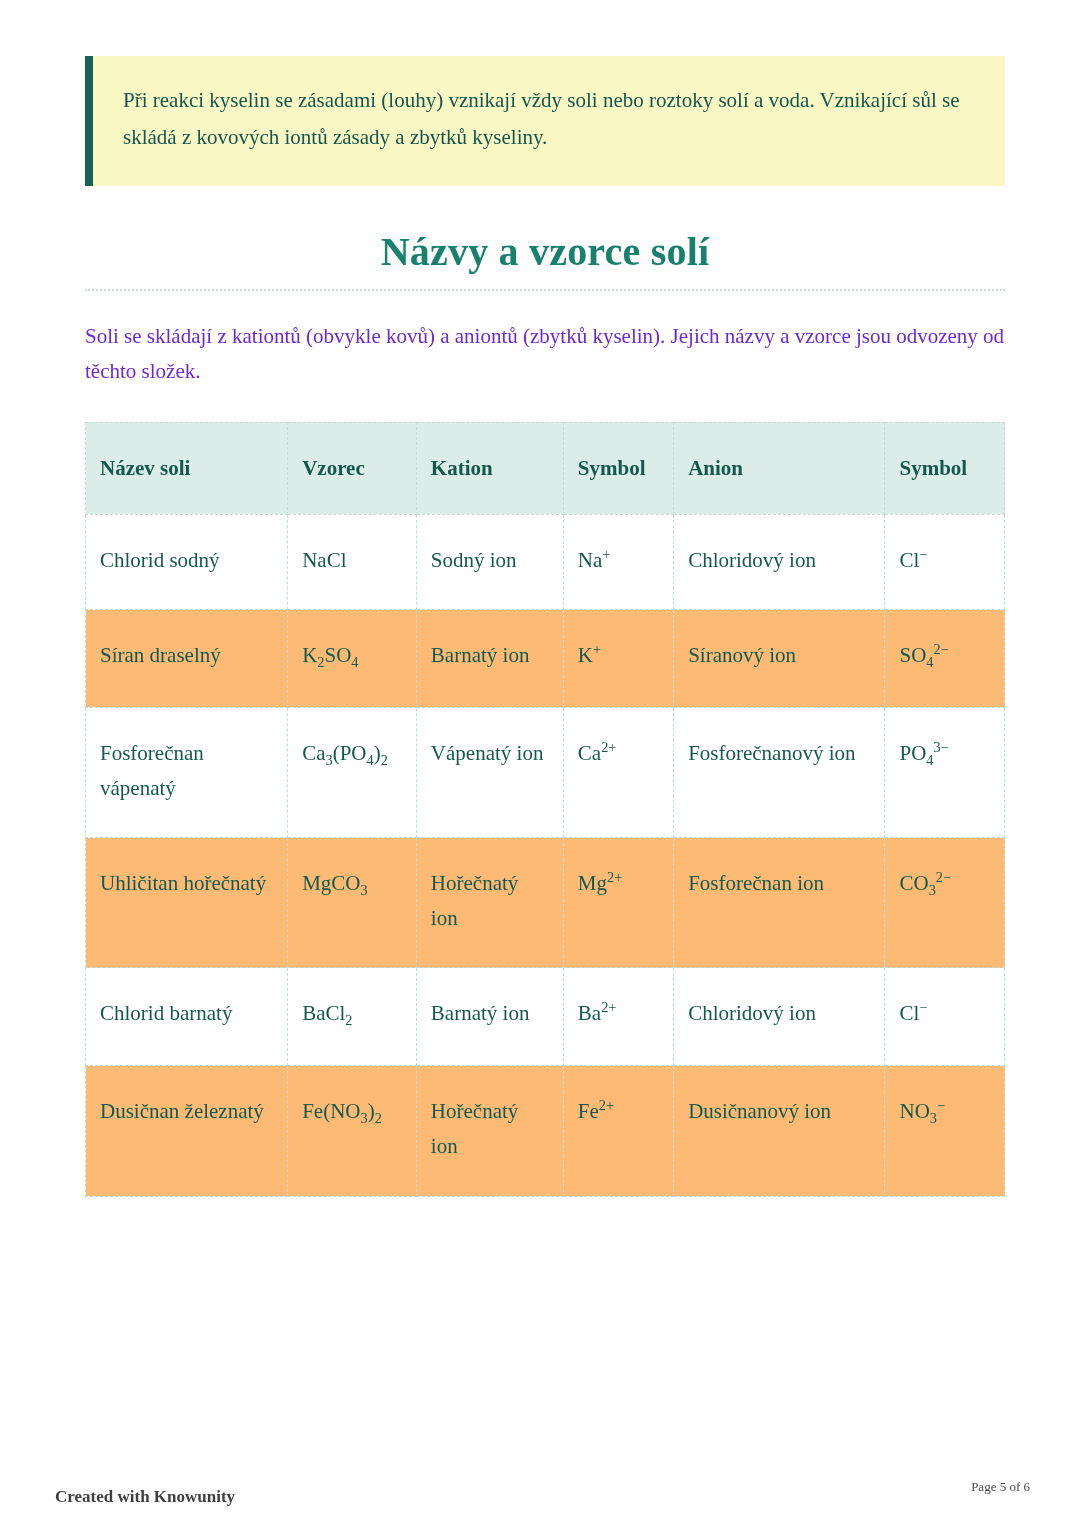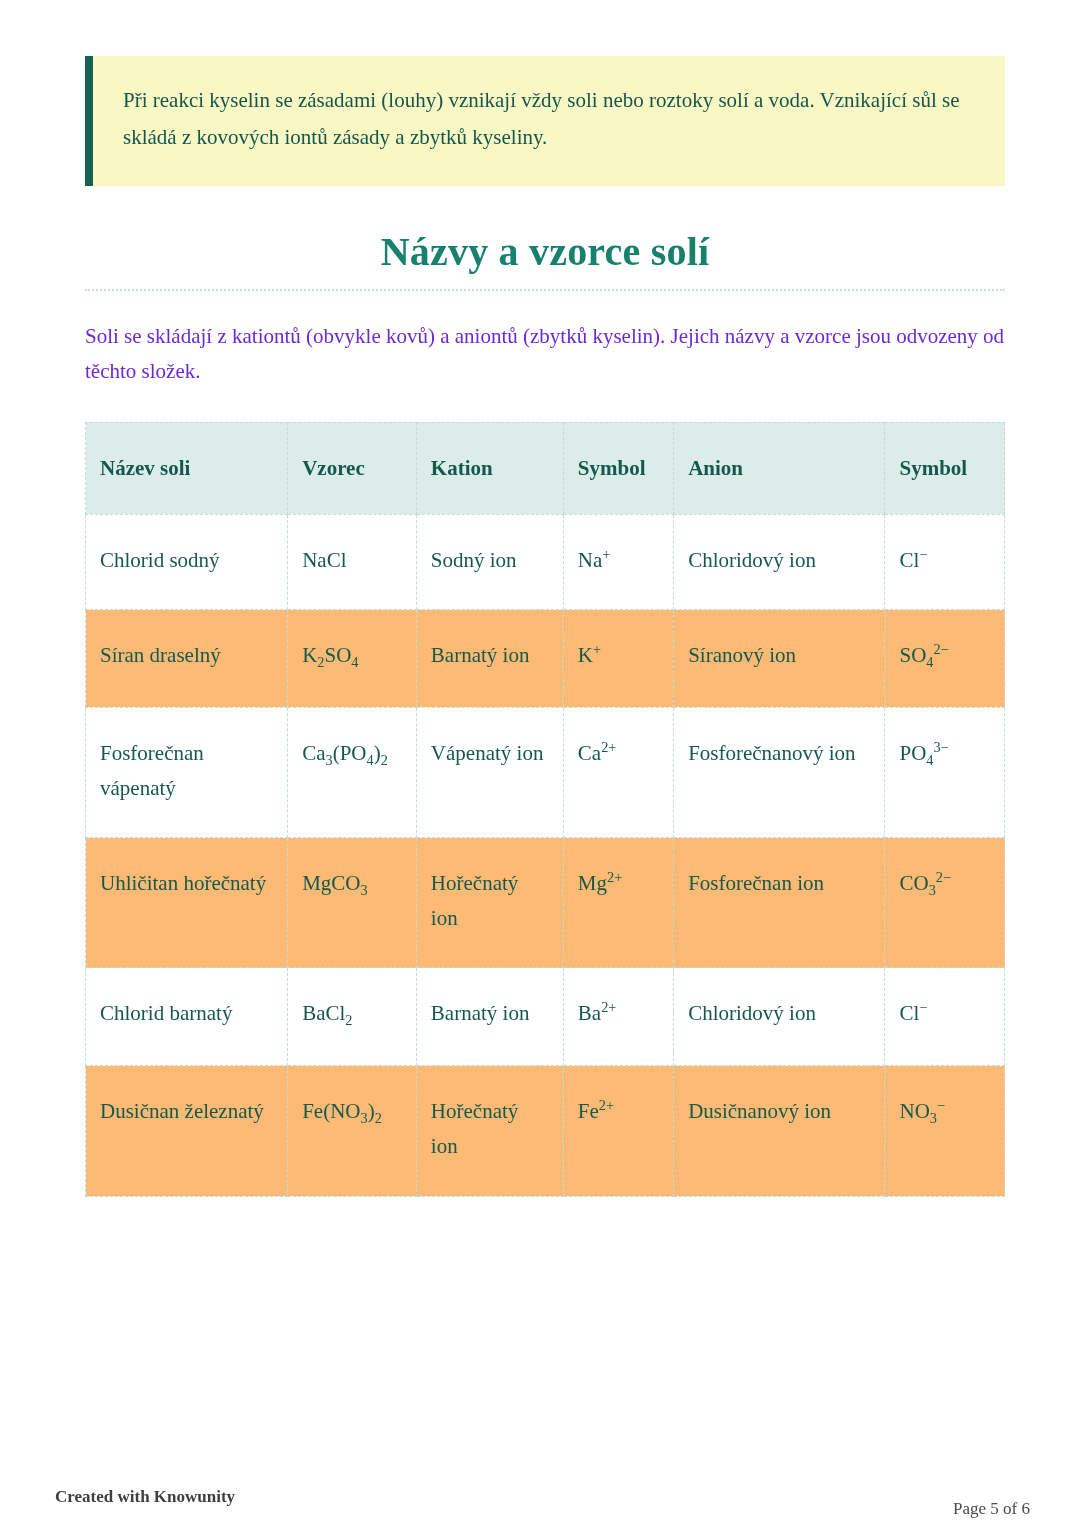"Page 5 of 6" .footer-right { bottom: 8px -> 32px; font-size: 17px -> 13px }
